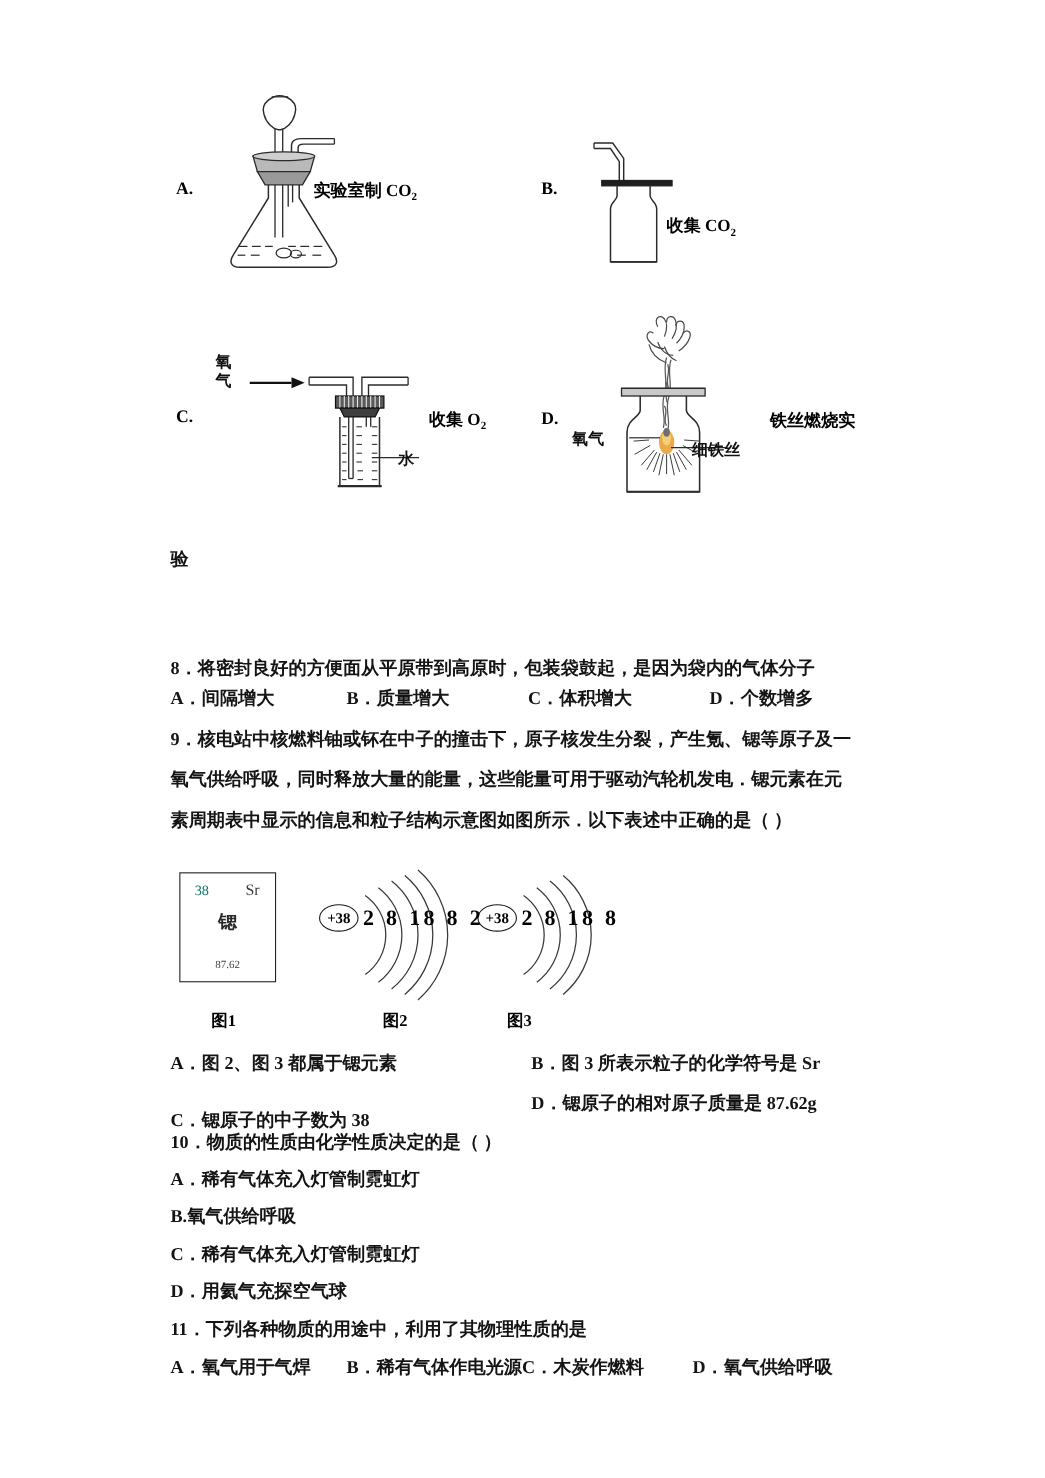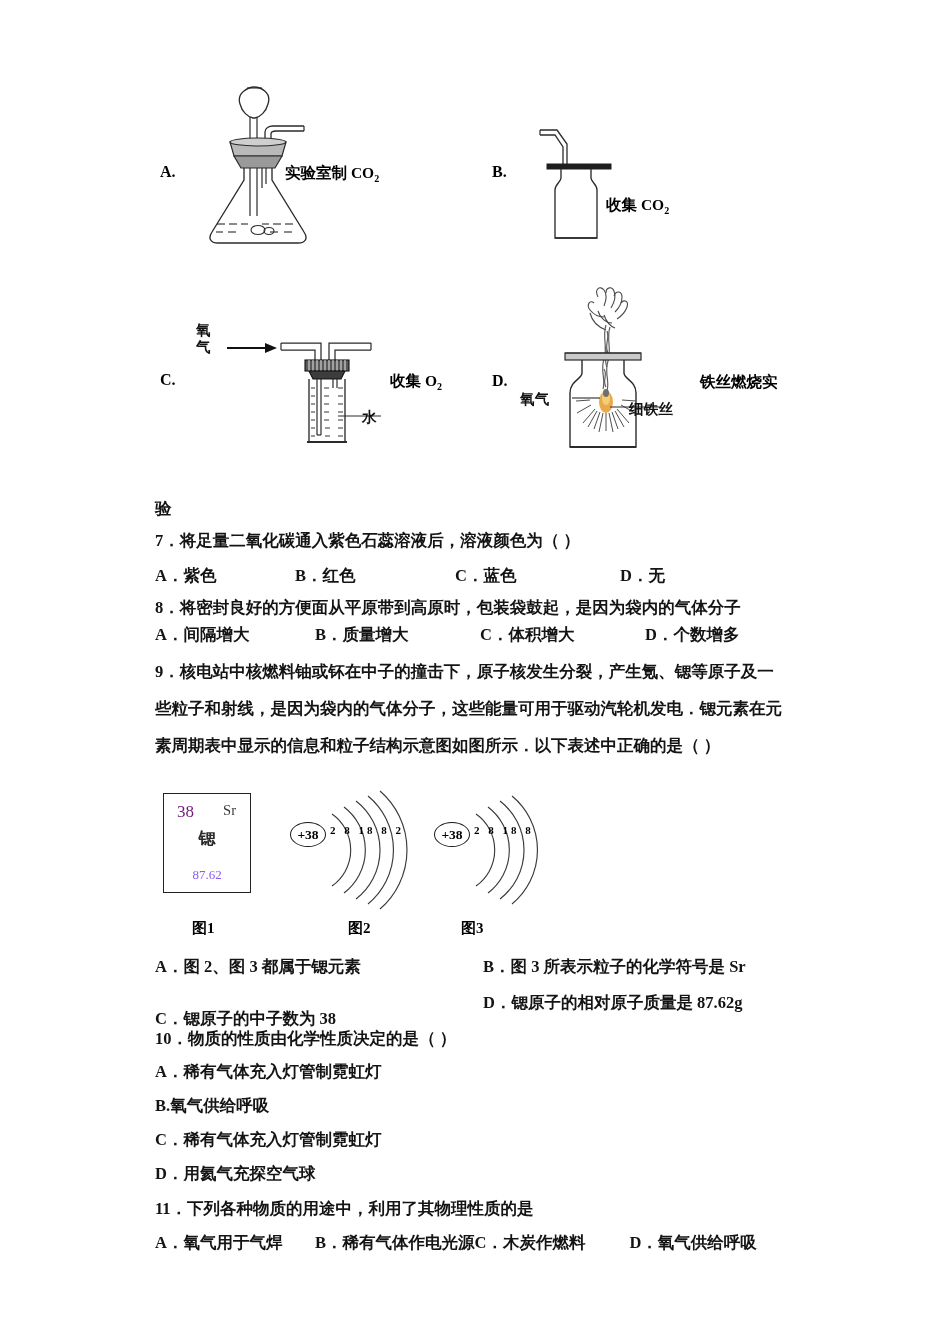"7．将足量二氧化碳通入紫色石蕊溶液后，溶液颜色为（ ）" div.q-line { html: <div>7．将足量二氧化碳通入紫色石蕊溶液后，溶液颜色为（ ）</div> -> none }
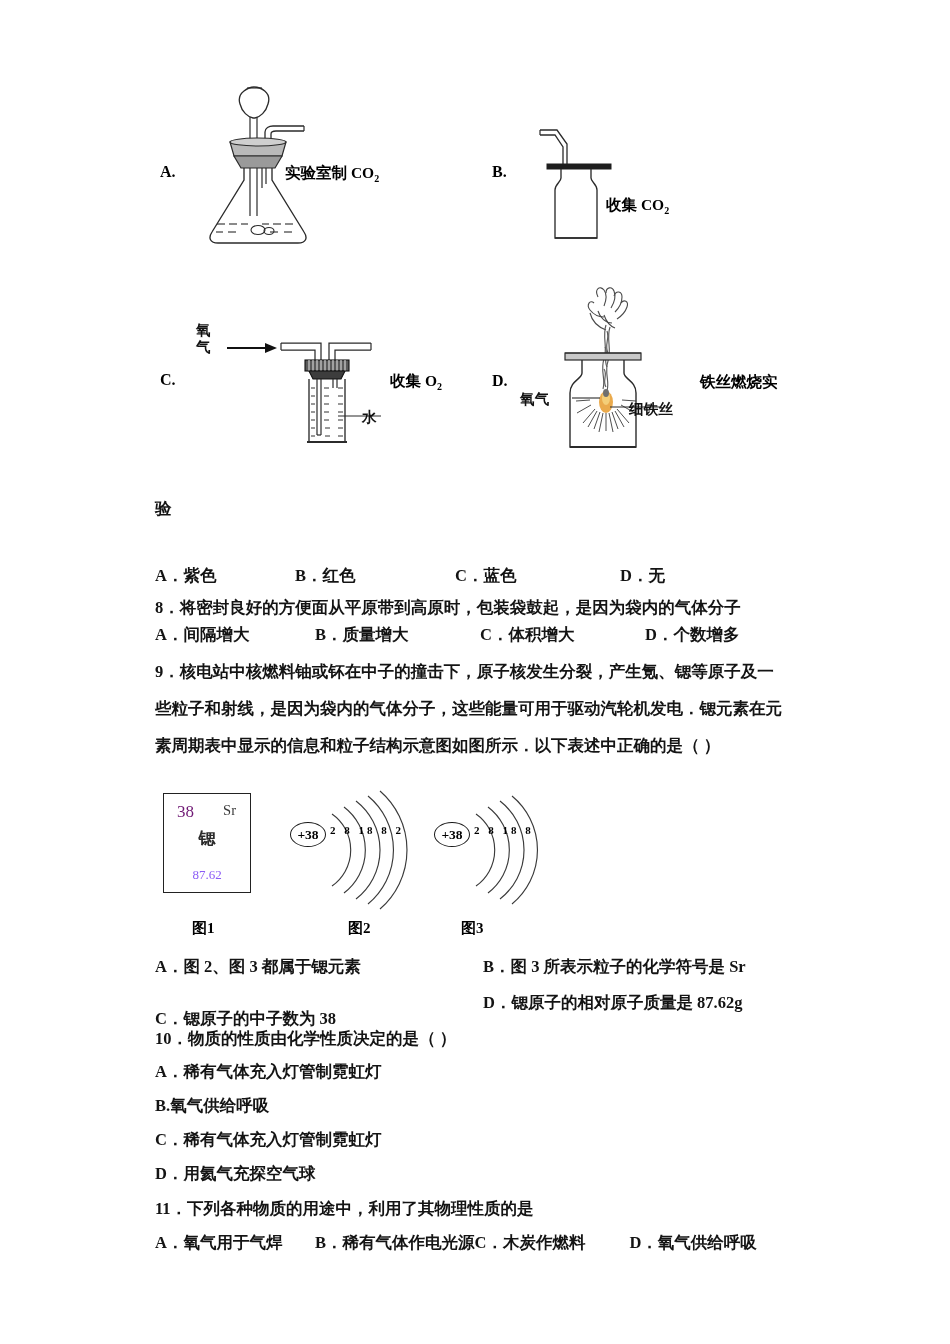"A．紫色 B．红色 C．蓝色 D．无" div.opt-row { html: <div> <span><span>A．</span><span>紫色</span></span><span><span>B．</span><span>红色</span></span><span><span>C．</span><span>蓝色</span></span><span><span>D．</span><span>无</span></span> </div> -> none }
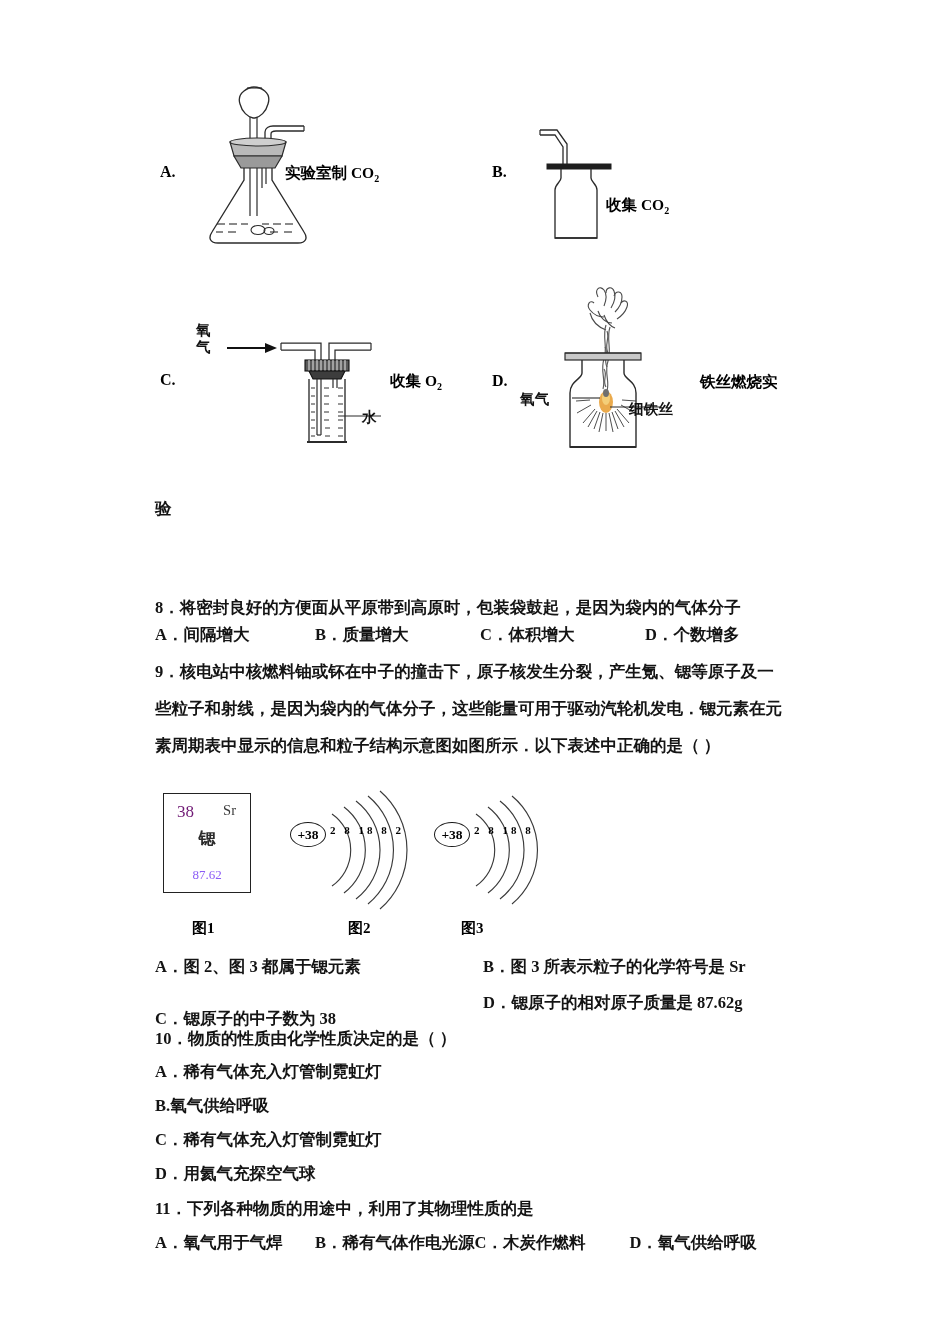"些粒子和射线，是因为袋内的气体分子，这些能量可用于驱动汽轮机发电．锶元素在元" div.q-line { text: 些粒子和射线，是因为袋内的气体分子 -> 氧气供给呼吸，同时释放大量的能量 }
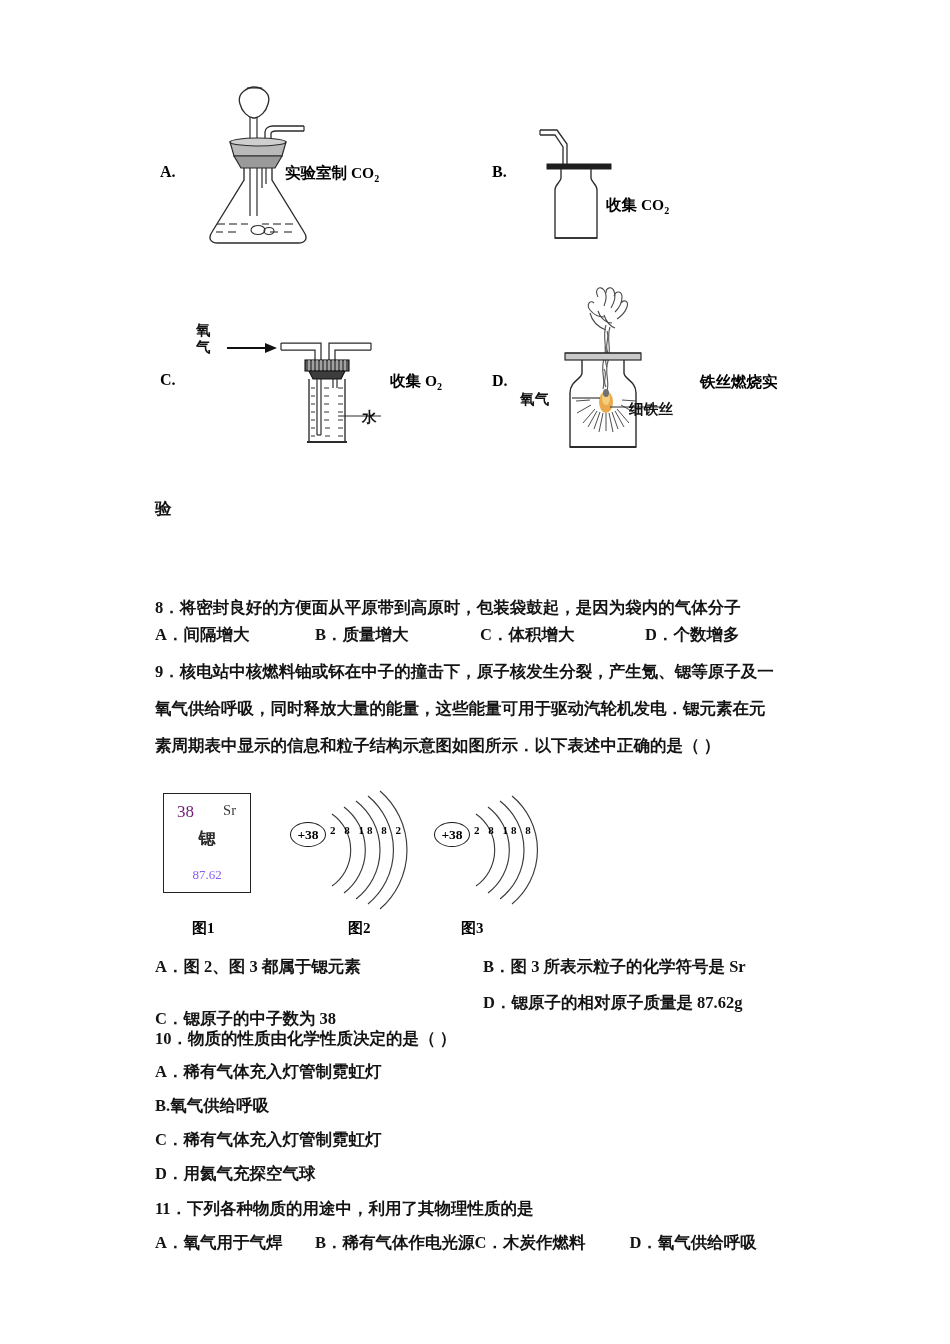"38" .elem-num { color: #701a75 -> #0f766e; font-size: 17px -> 13px }
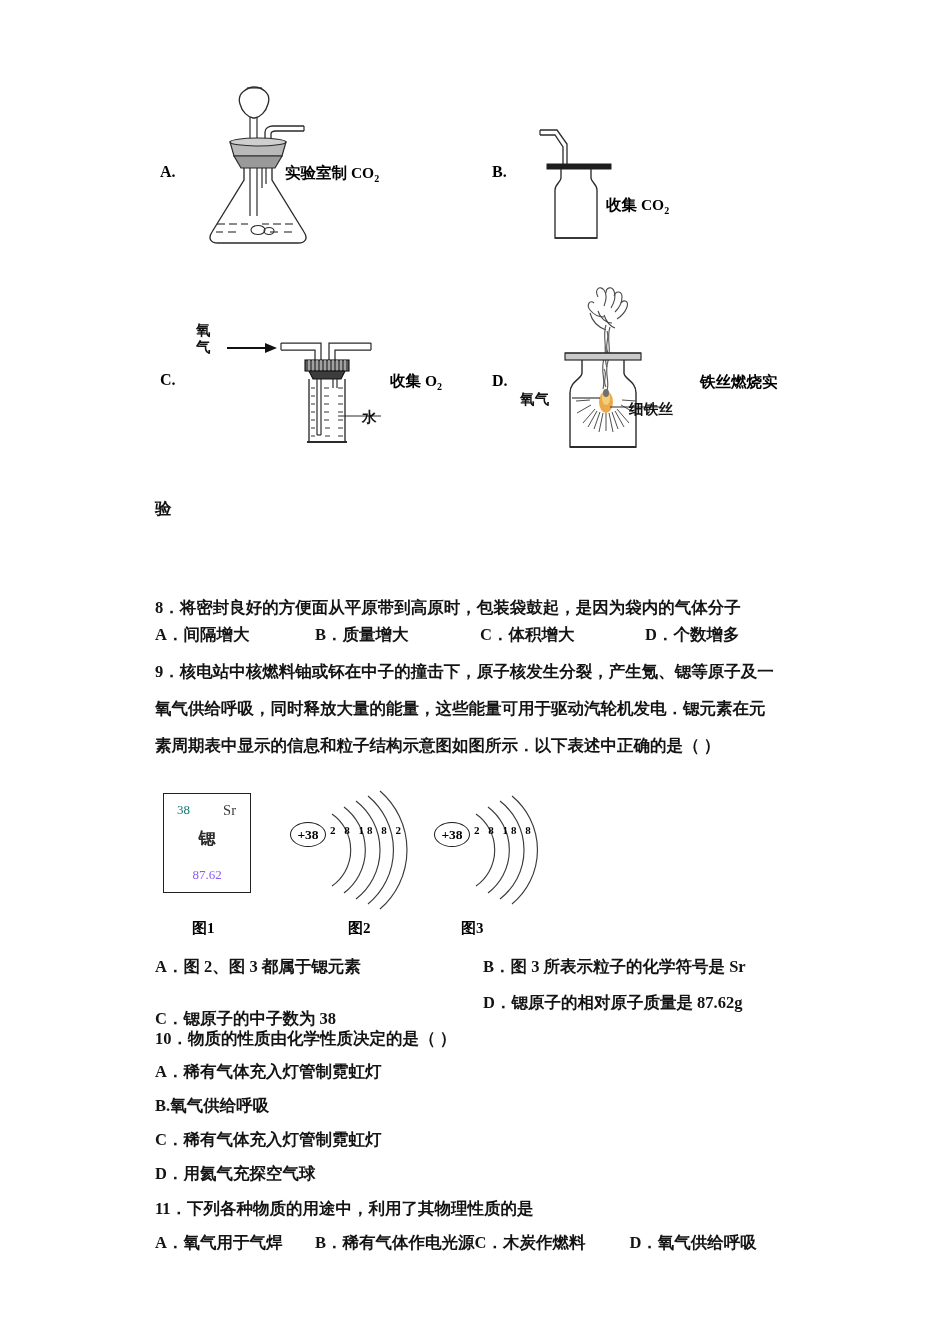"2 8 18 8 2" .atom .shellnums { font-size: 11px -> 20px }
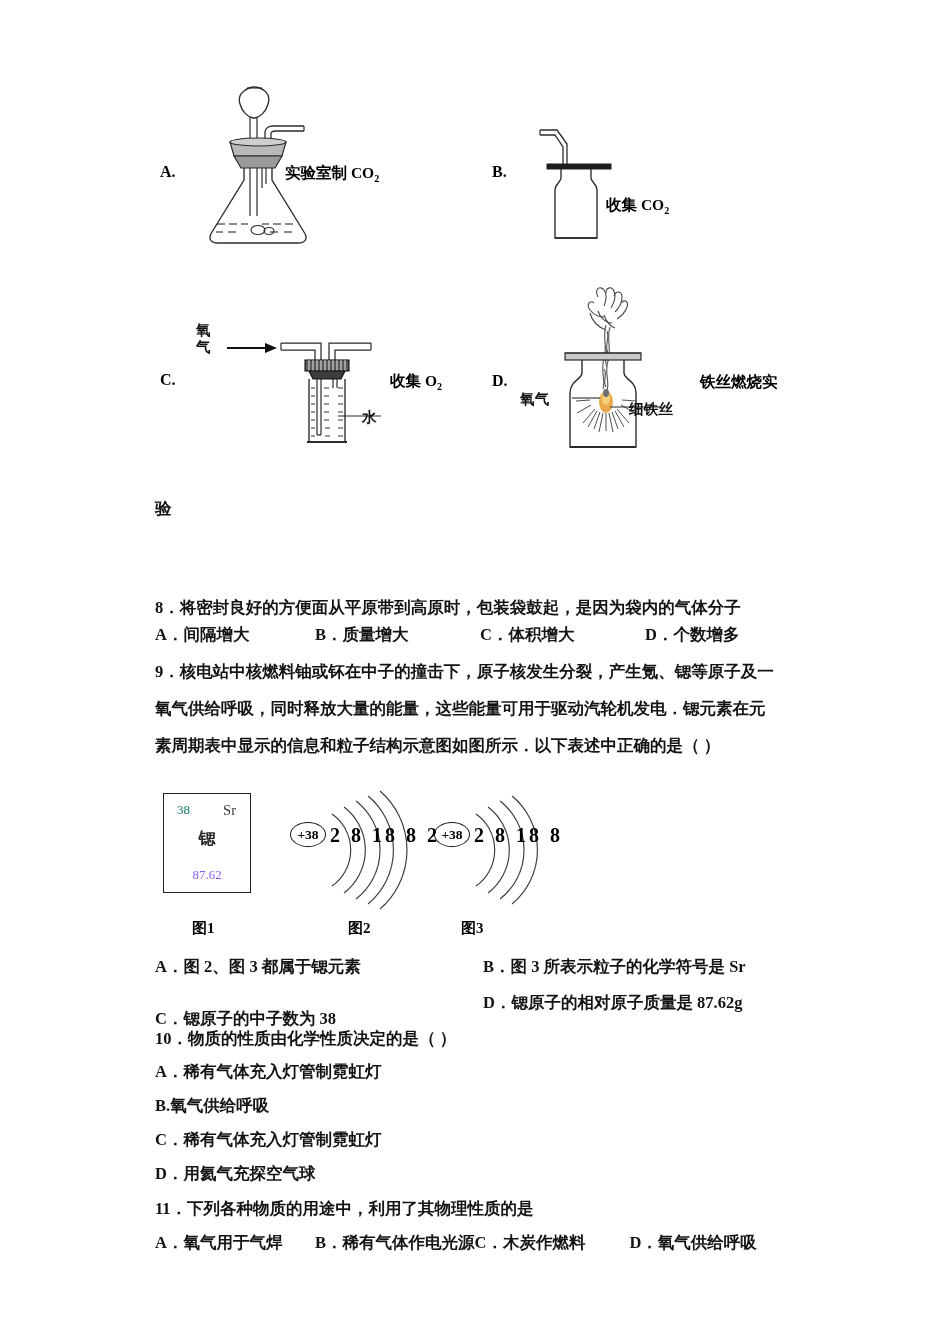"87.62" .elem-mass { color: #8b5cf6 -> #404040; font-size: 13px -> 10px }
